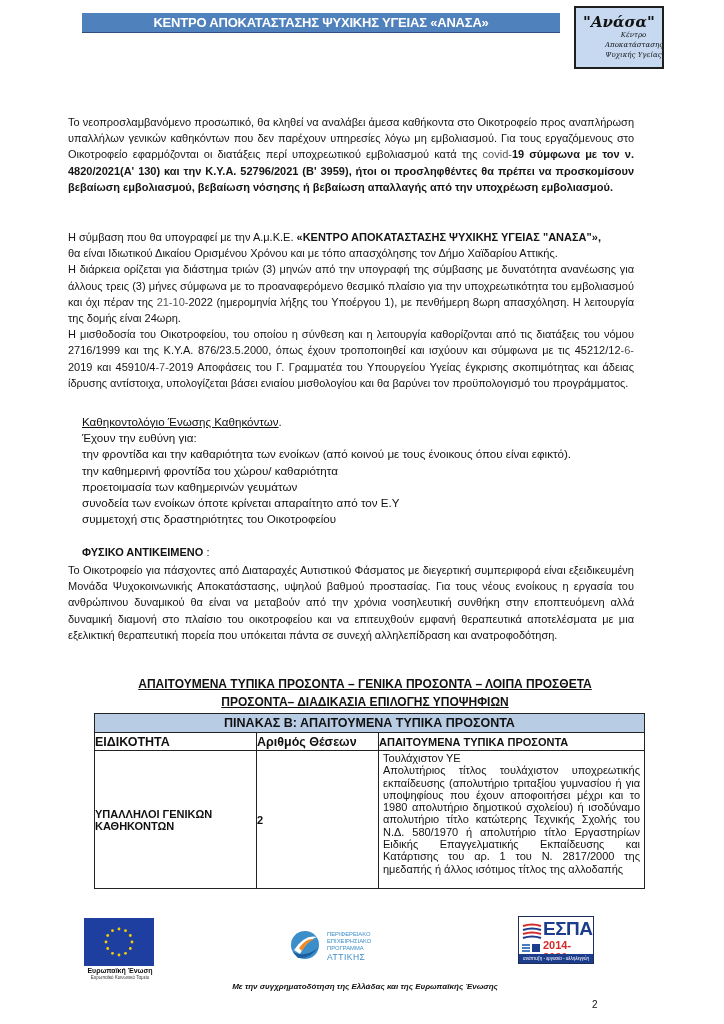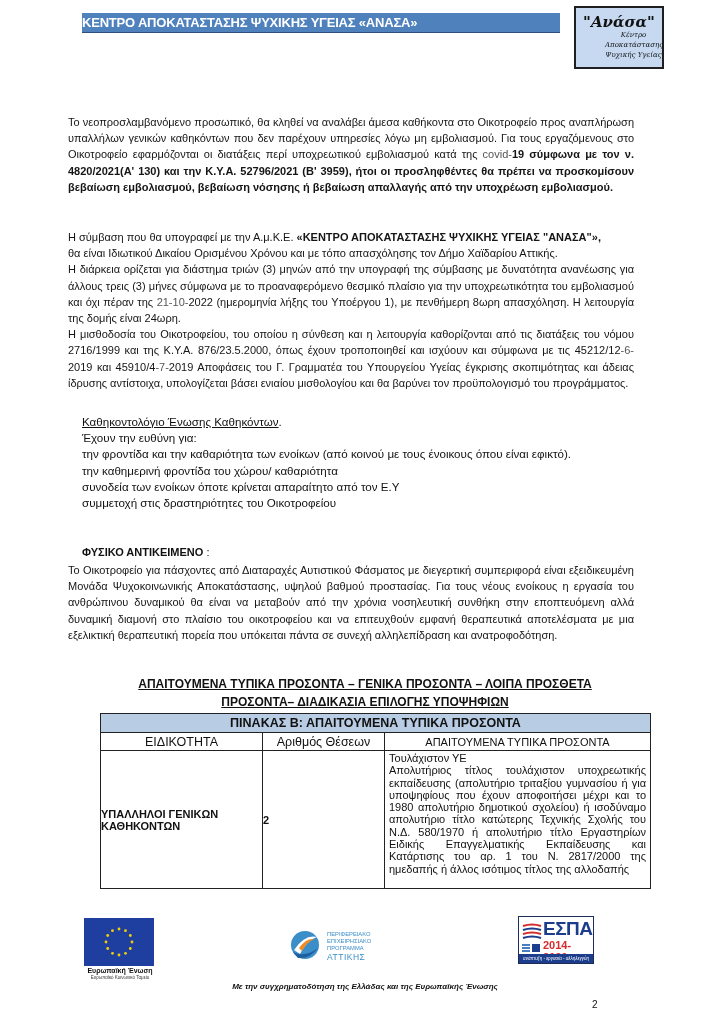"ΚΕΝΤΡΟ ΑΠΟΚΑΤΑΣΤΑΣΗΣ ΨΥΧΙΚΗΣ ΥΓΕΙΑΣ" .header-bar { text-align: left -> center }
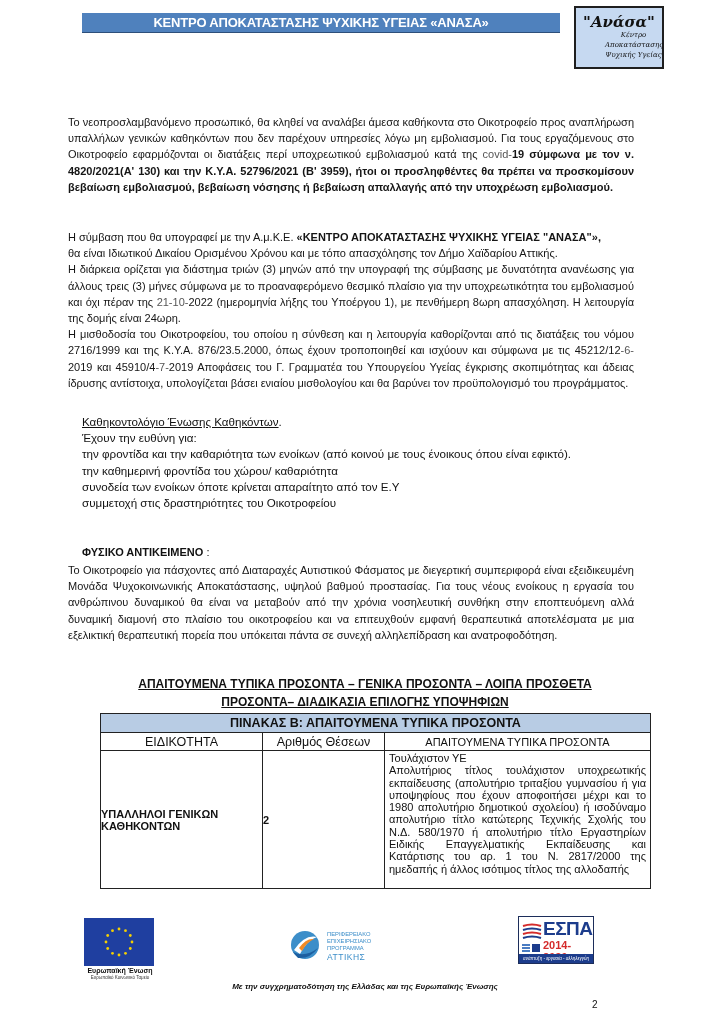"προετοιμασία των καθημερινών γευμάτων" div { html: none -> <div>προετοιμασία των καθημερινών γευμάτων</div> }
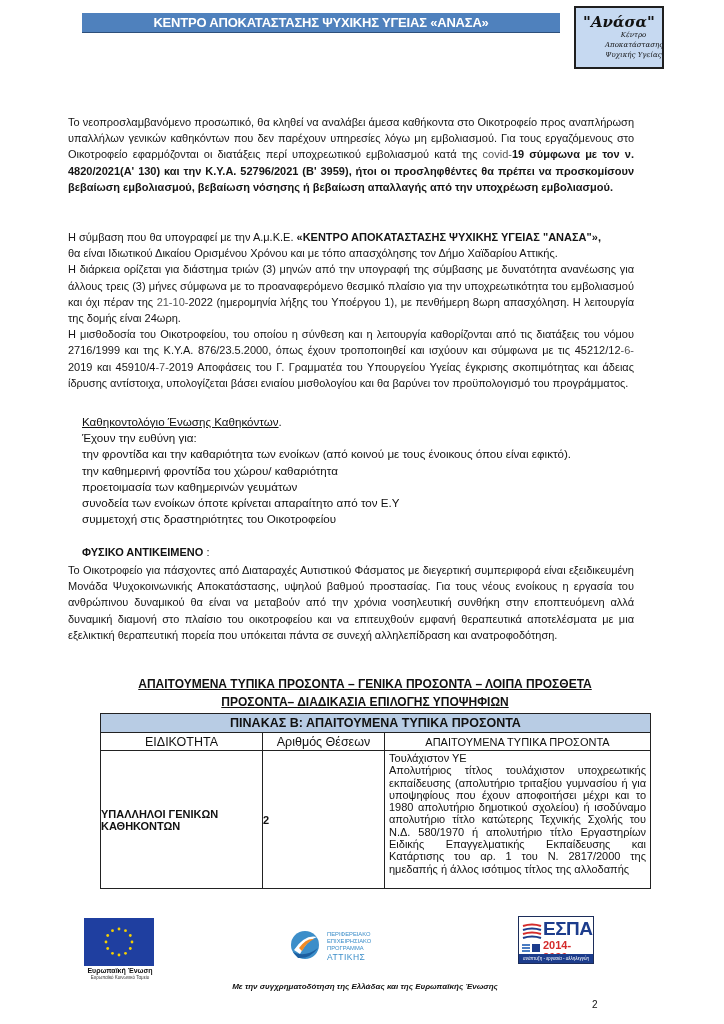"ΠΙΝΑΚΑΣ Β: ΑΠΑΙΤΟΥΜΕΝΑ ΤΥΠΙΚΑ ΠΡΟΣΟΝΤΑ" table.req { left: 100px -> 94px }
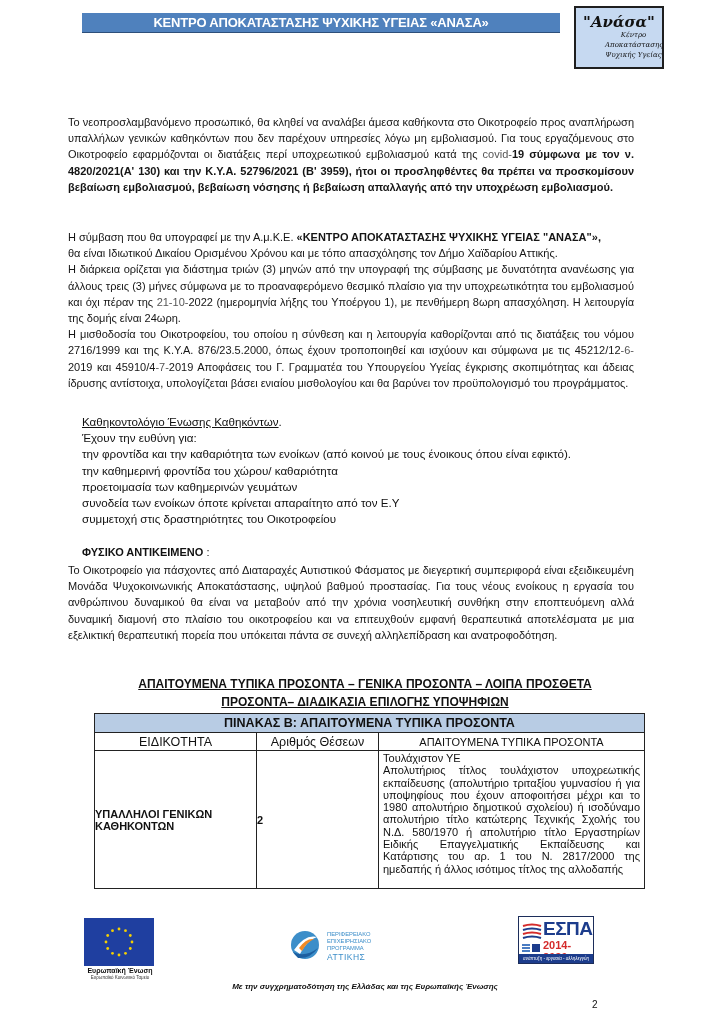"ΕΙΔΙΚΟΤΗΤΑ" .col-head th { font-weight: normal -> bold; text-align: center -> left }
